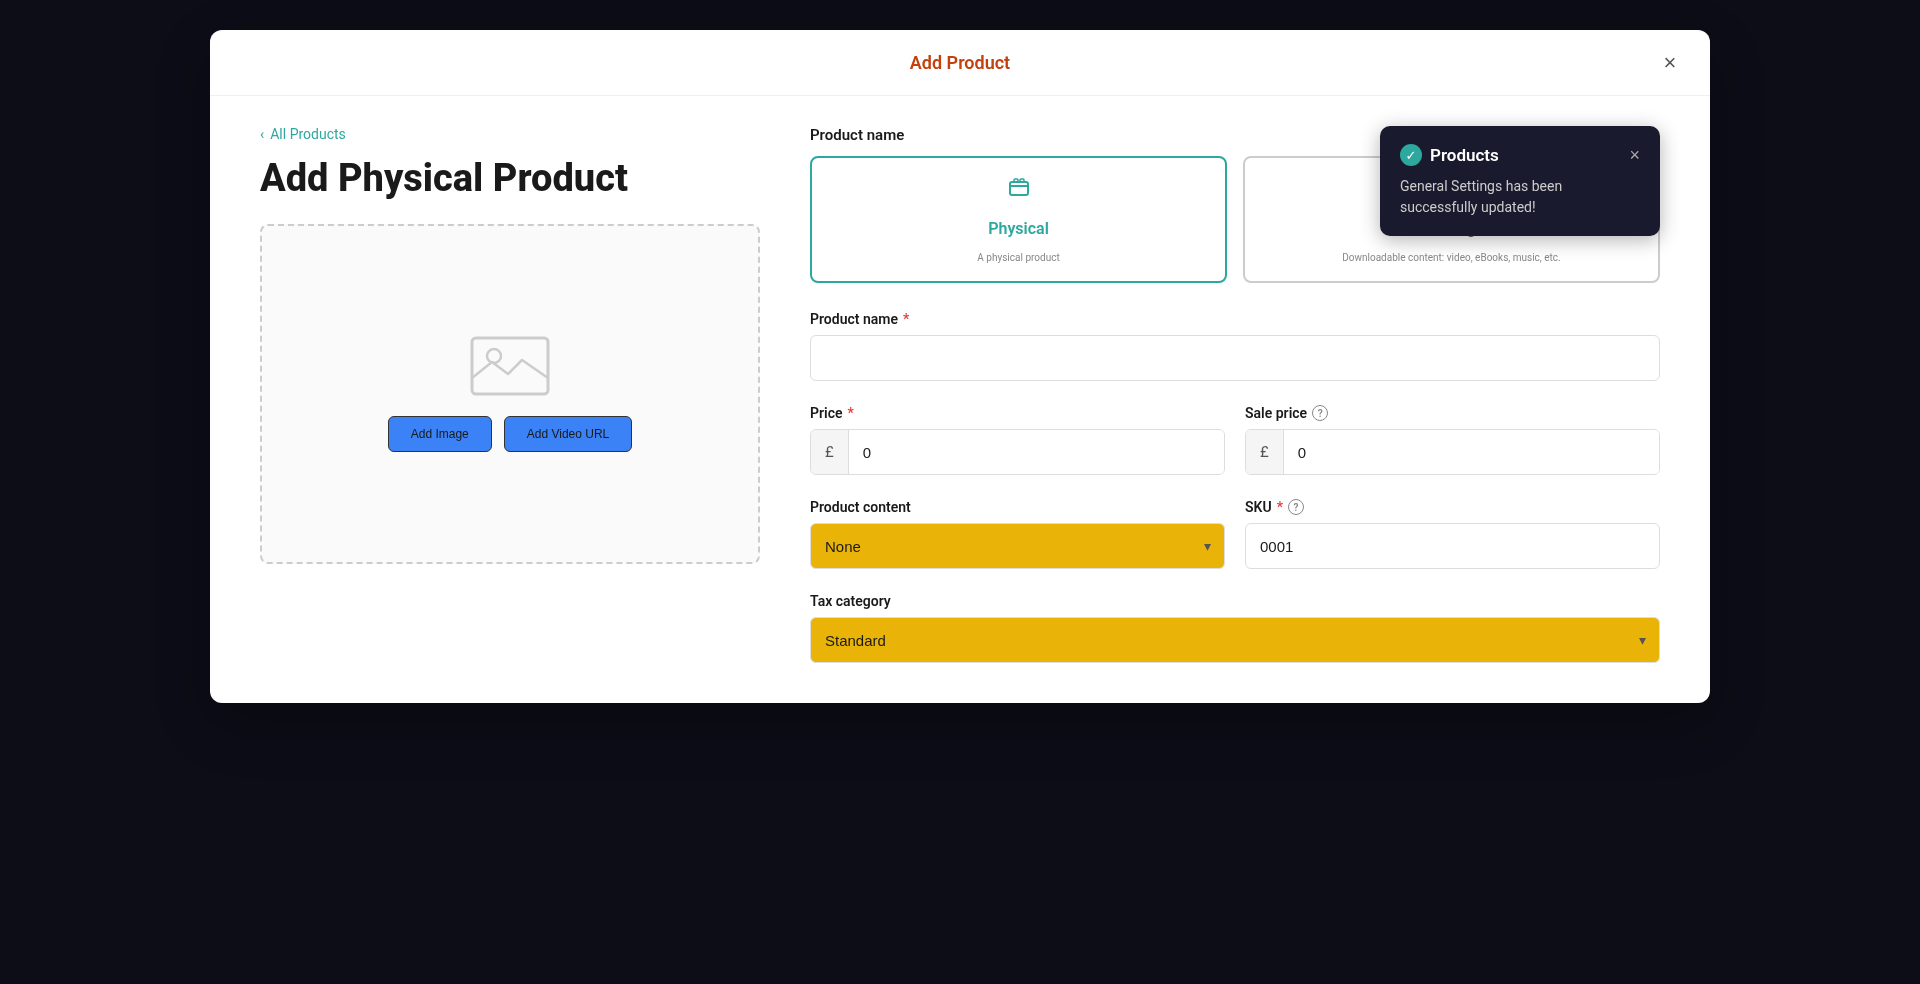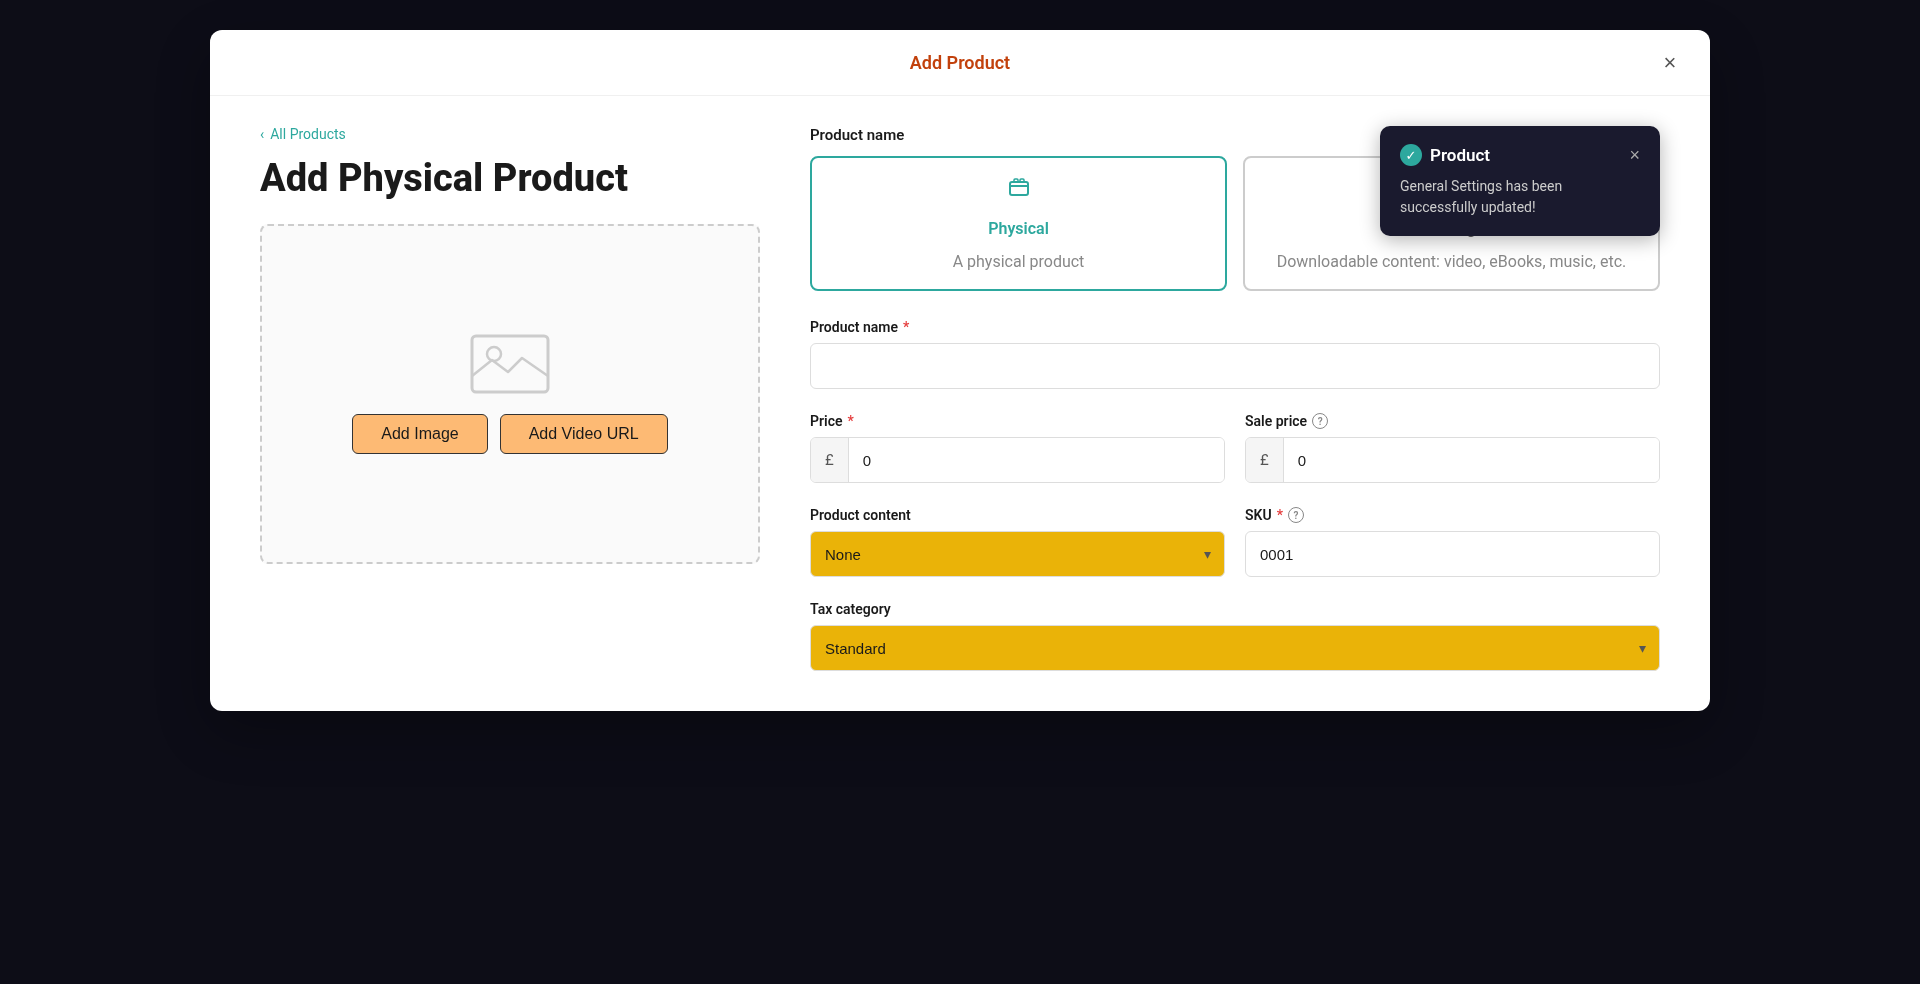"Product" span.toast-title { text: Product -> Products }
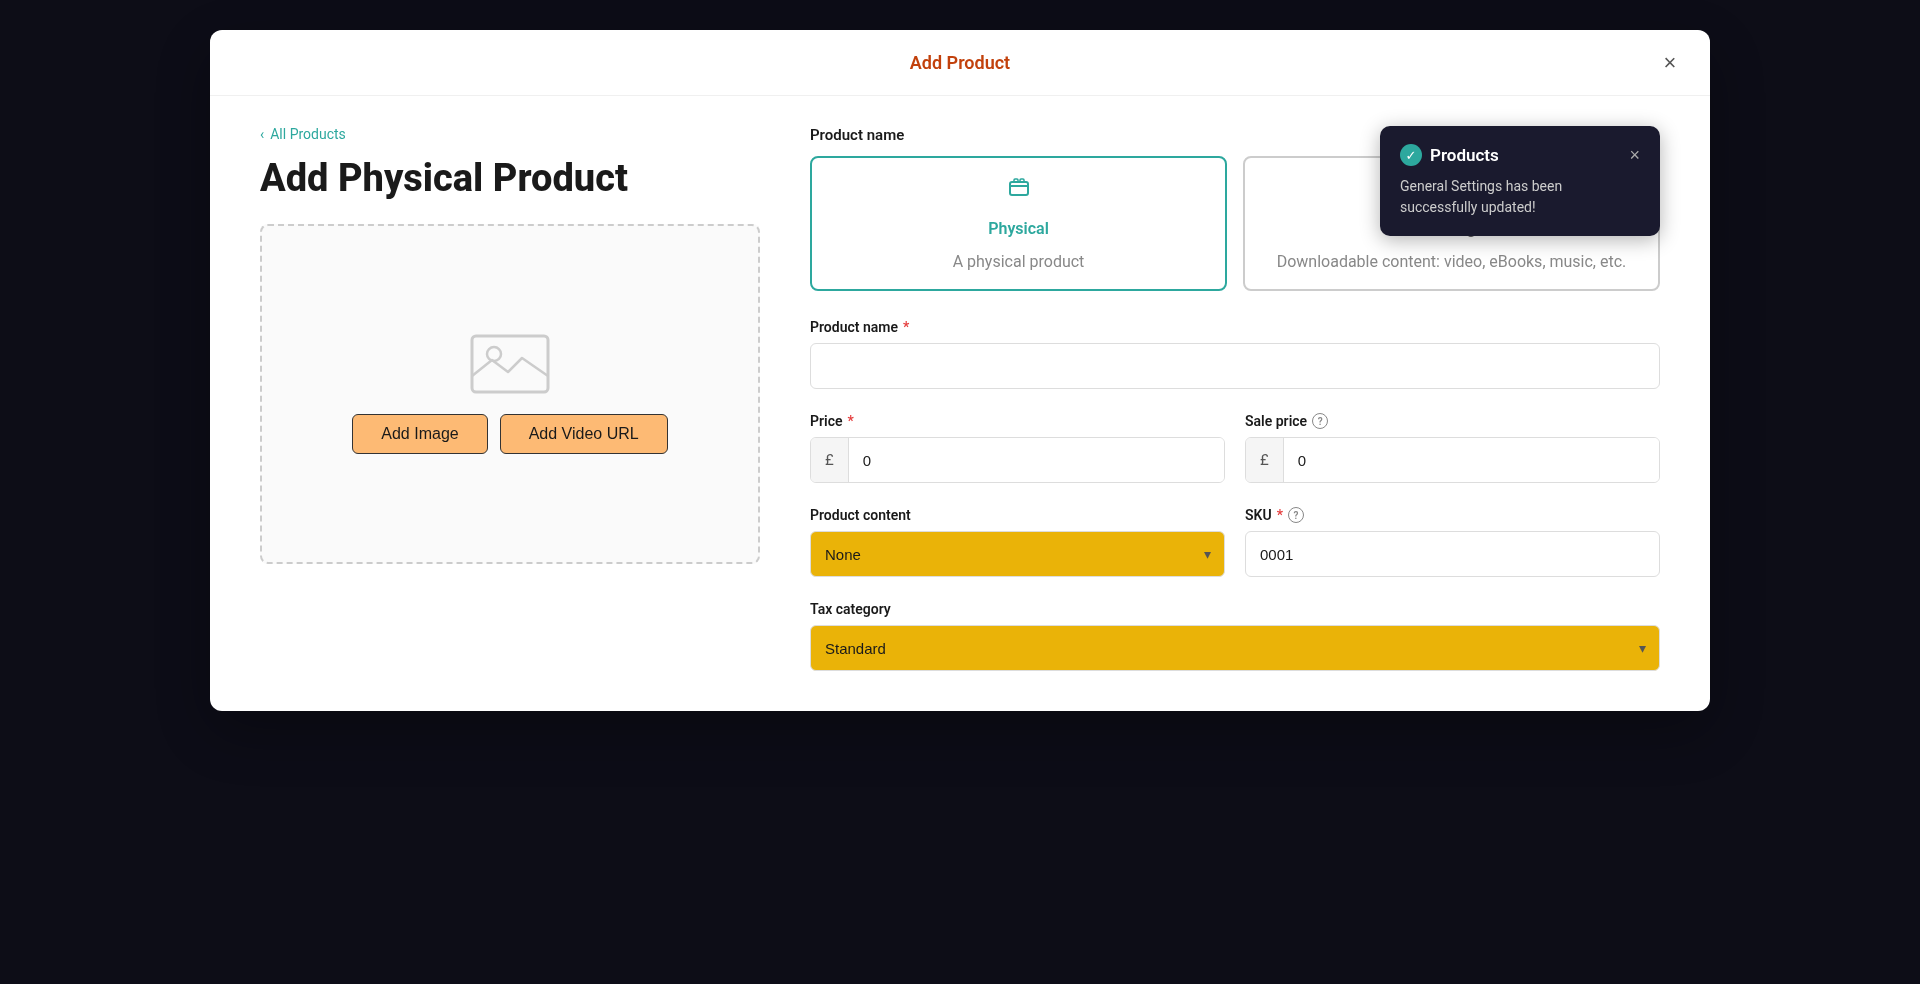"A physical product" .type-card-desc { font-size: 16px -> 10px }
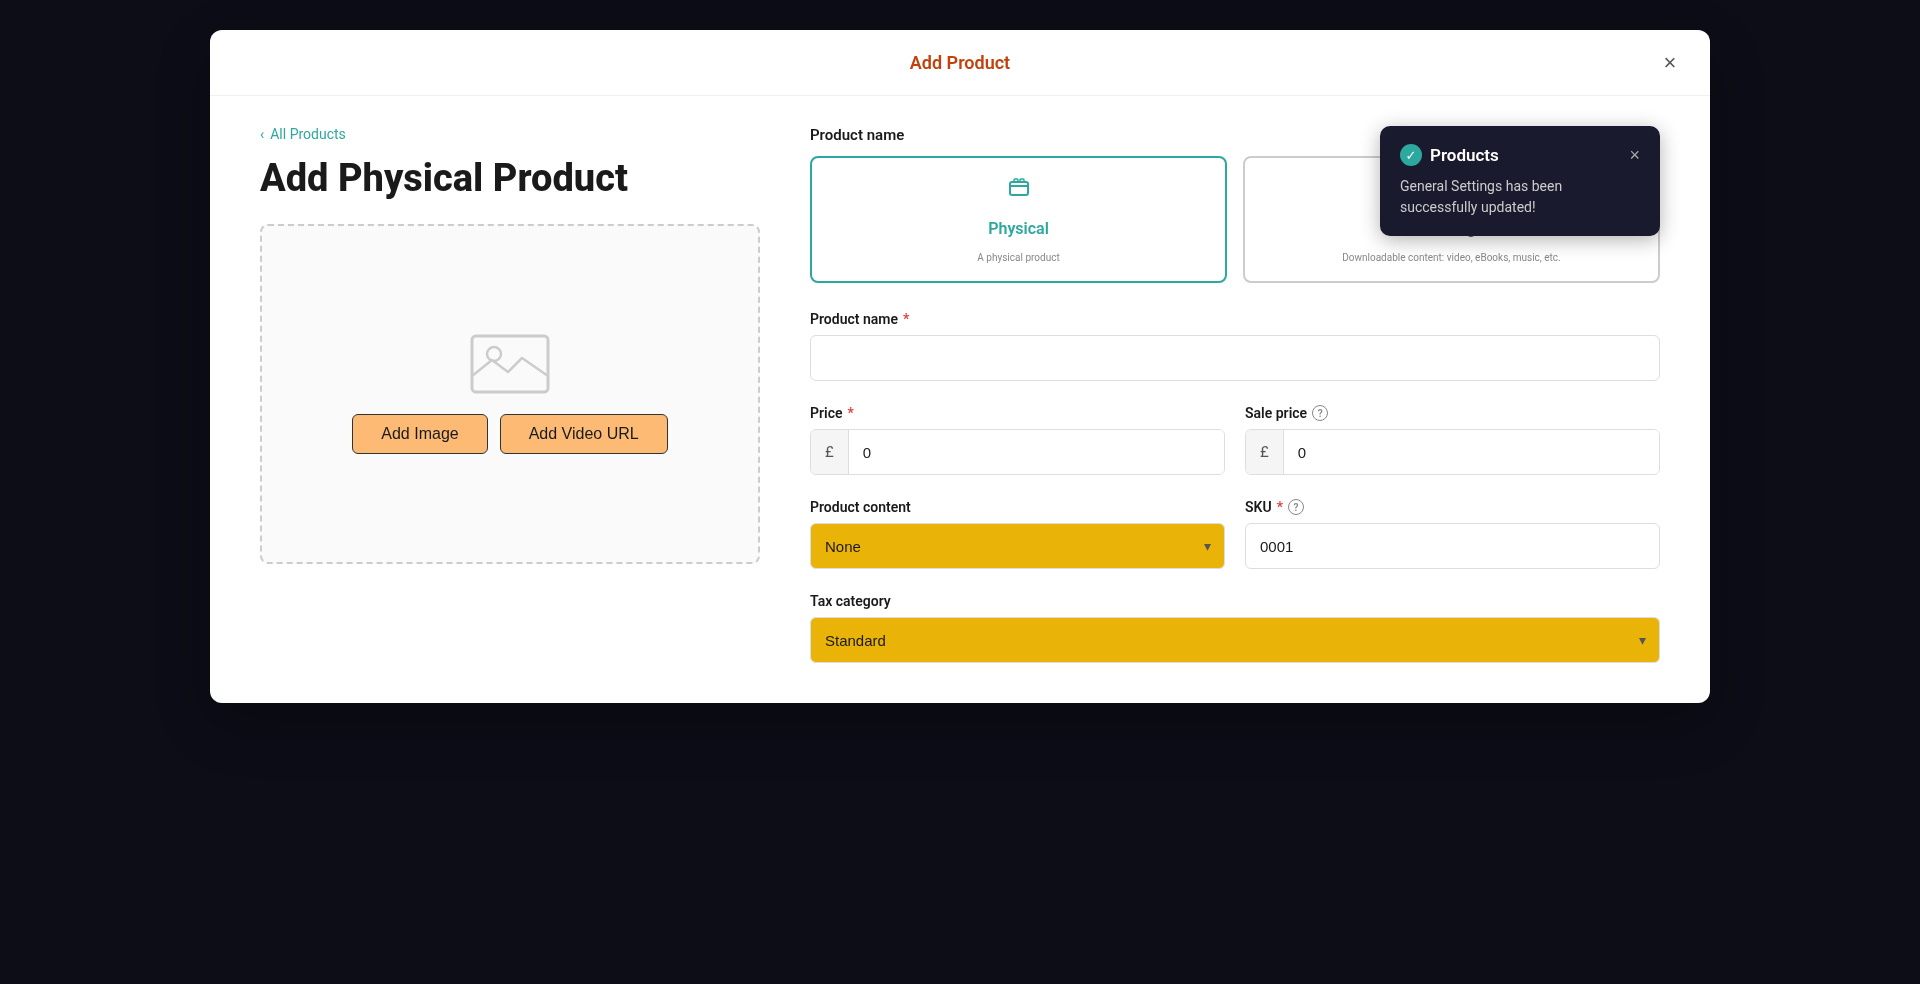"Add Image" .btn-outline { background: #fdba74 -> #3b82f6; font-size: 16px -> 12px; padding: 10px 28px -> 10px 22px }
